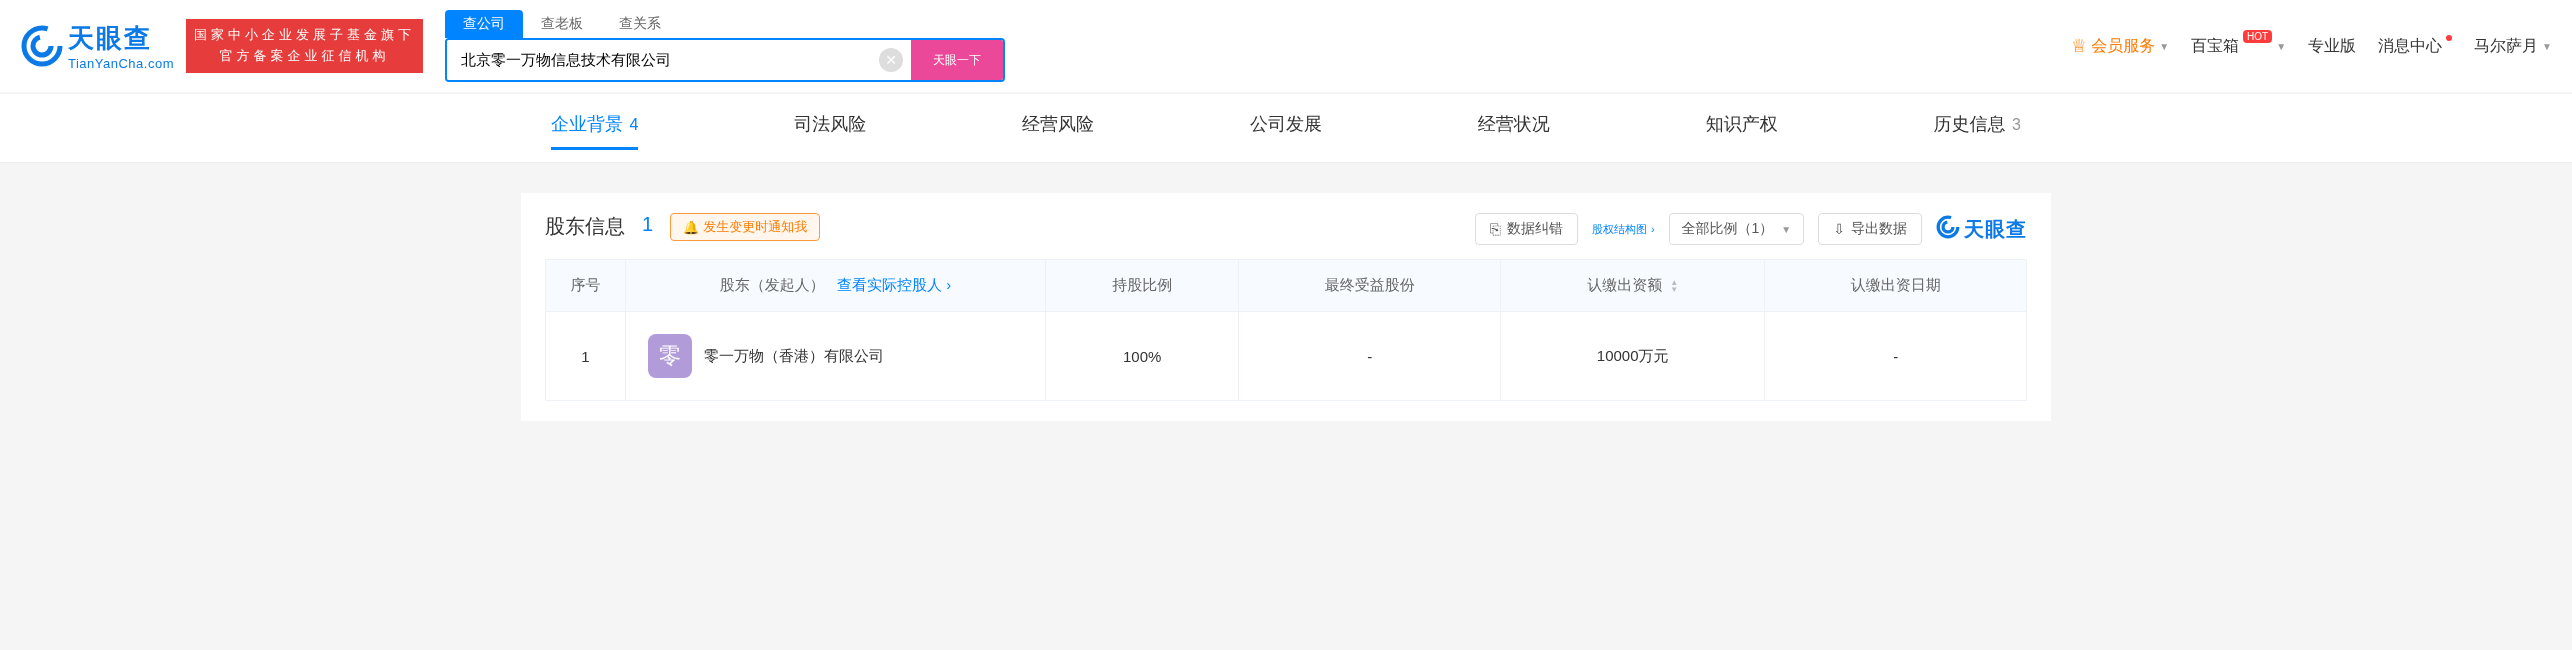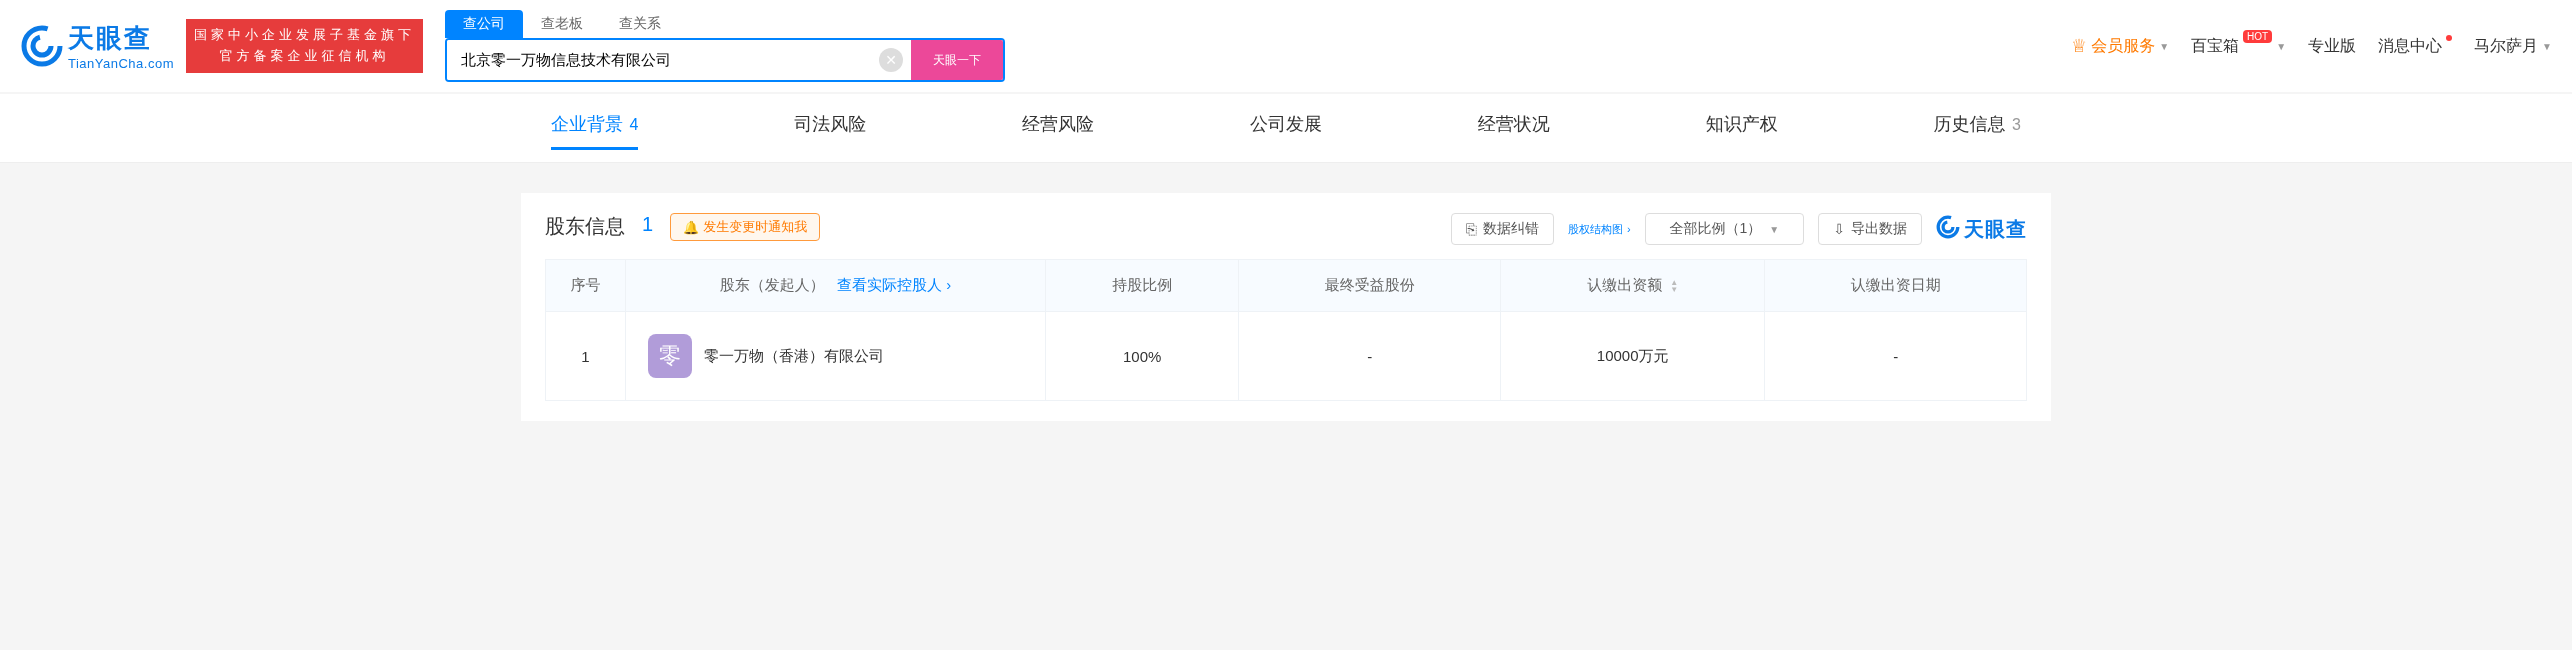"全部比例（1）" .select-box { padding: 6px 24px -> 6px 12px }
